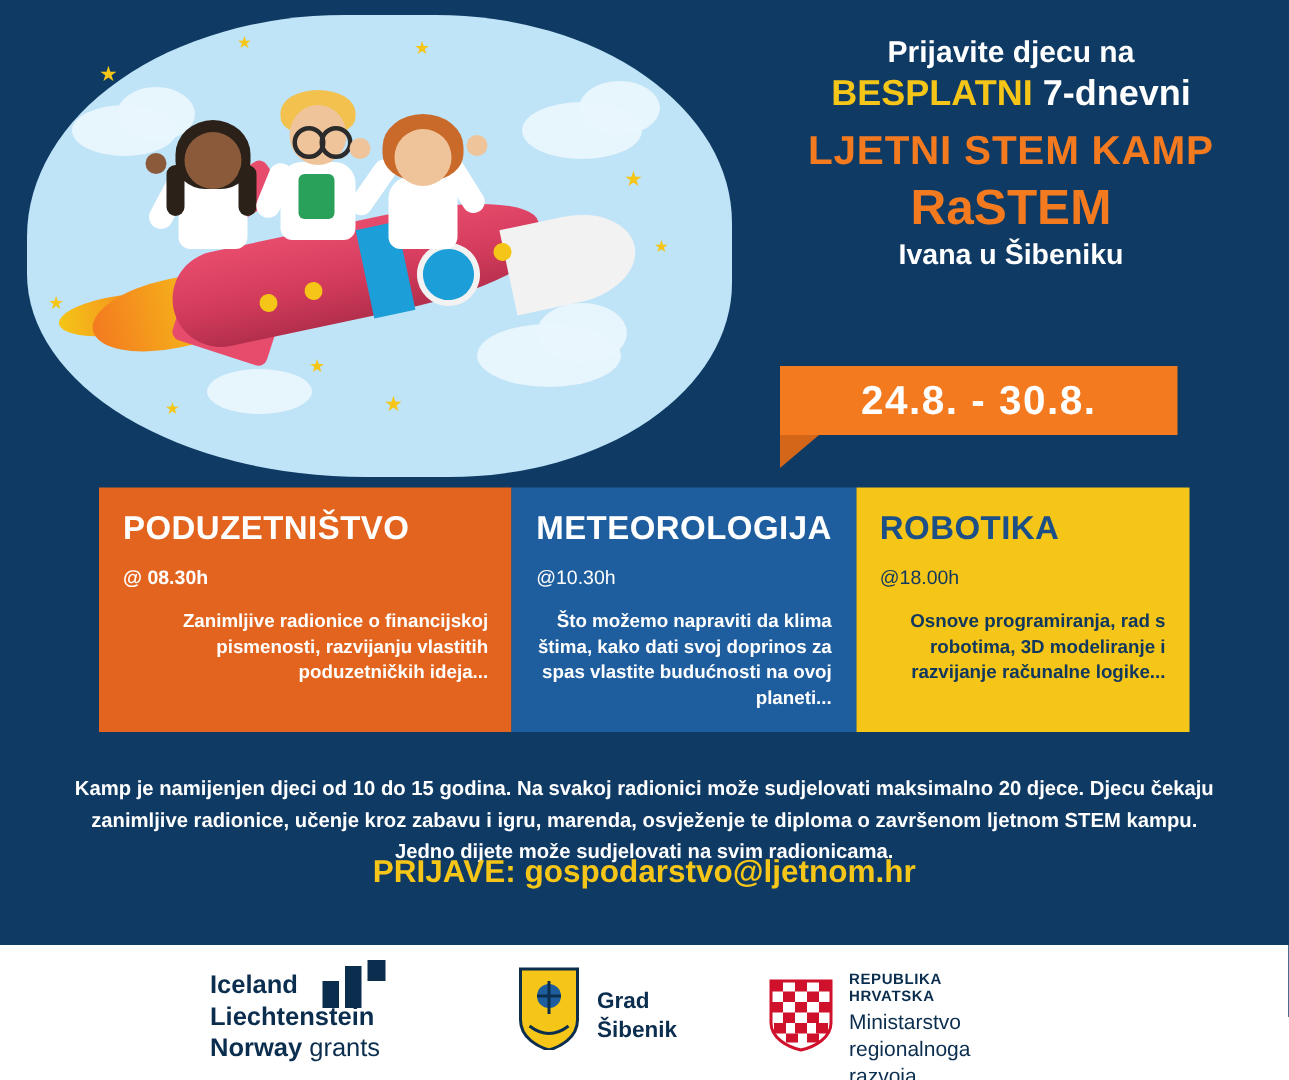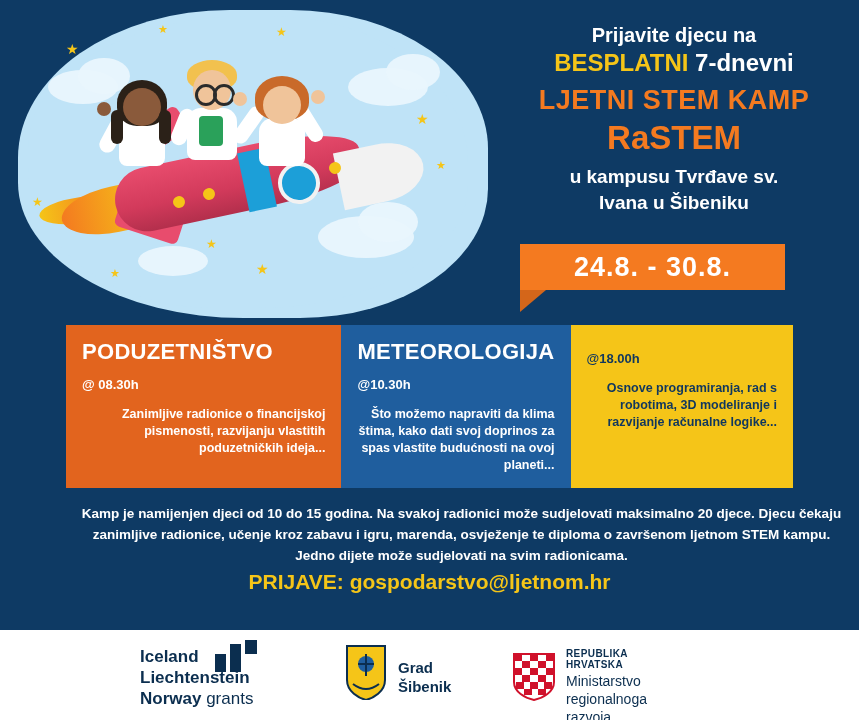"u kampusu Tvrđave sv." div.h-loc { html: <div>u kampusu Tvrđave sv.</div> -> none }
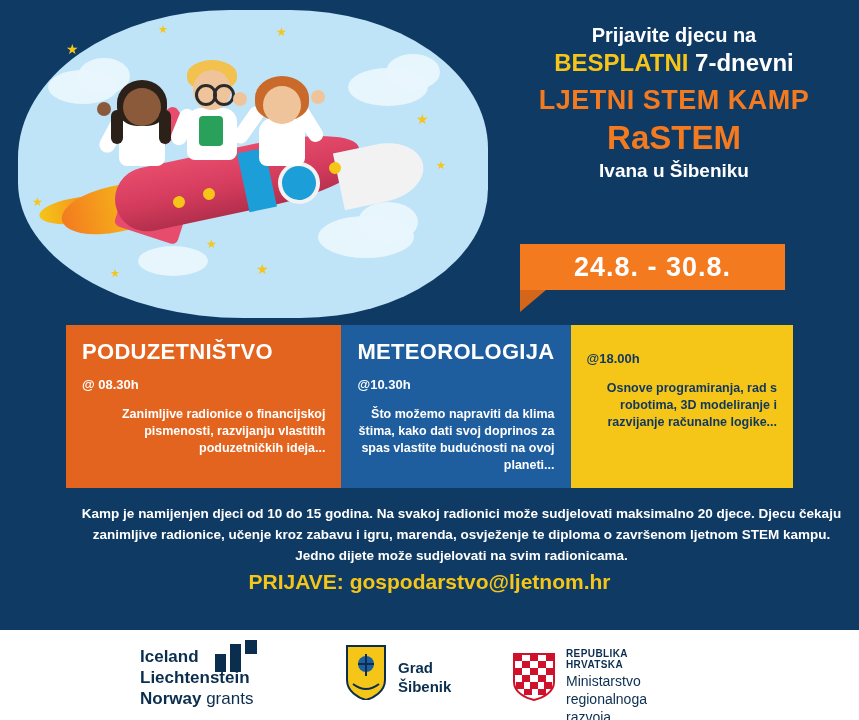"ROBOTIKA" div.card-title { html: none -> <div>ROBOTIKA</div> }
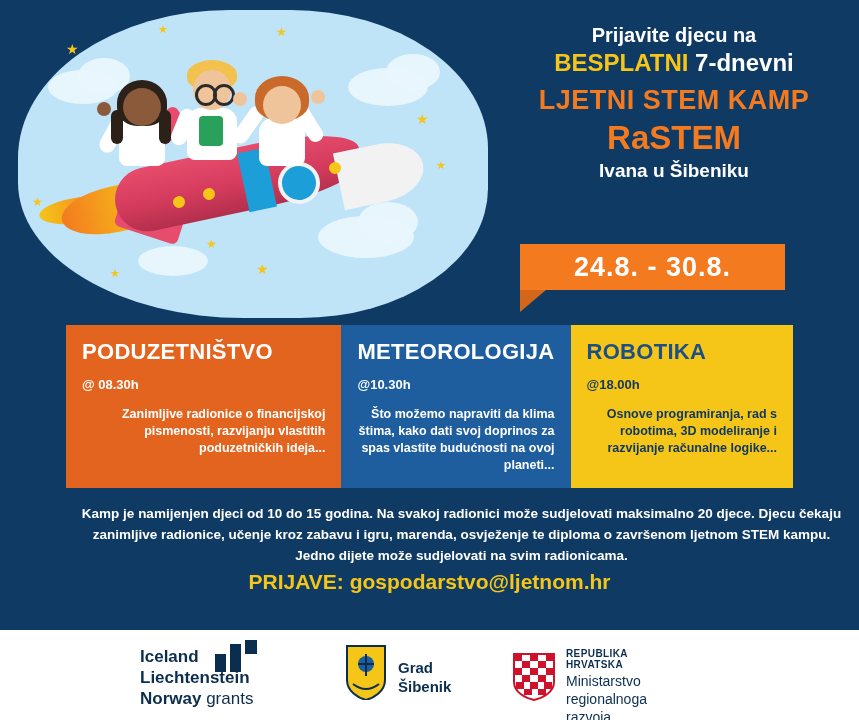"@10.30h" .card-time { font-weight: bold -> normal }
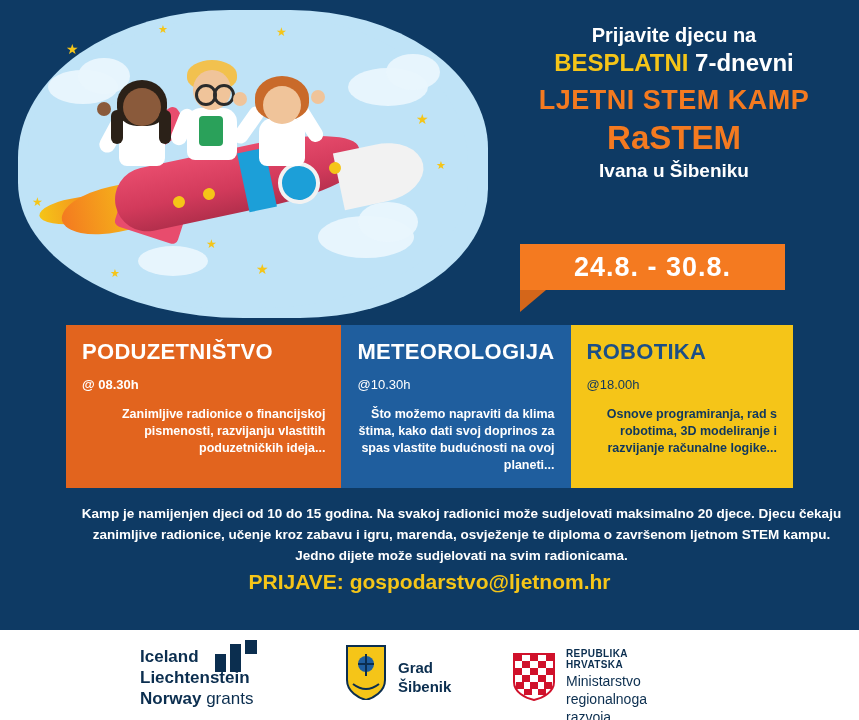"Kamp je namijenjen djeci od" .body-text { margin-left: 32px -> none; top: 503px -> 515px }
